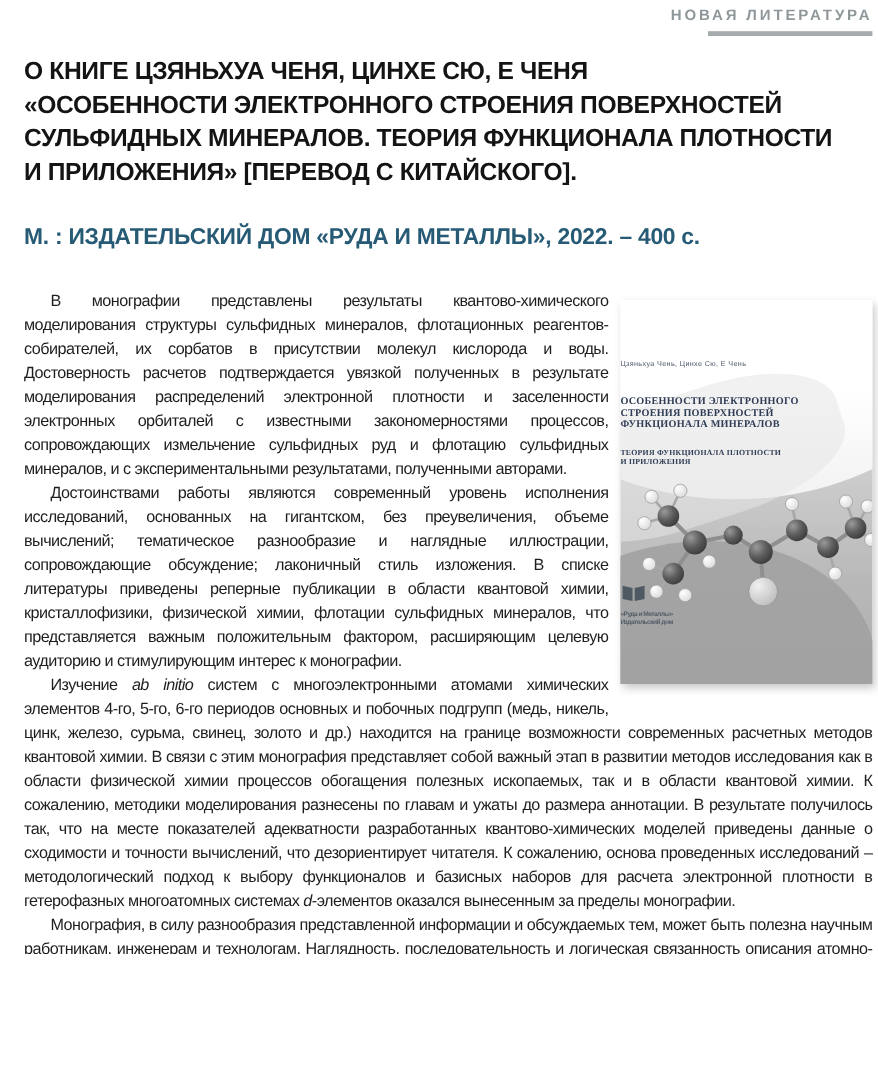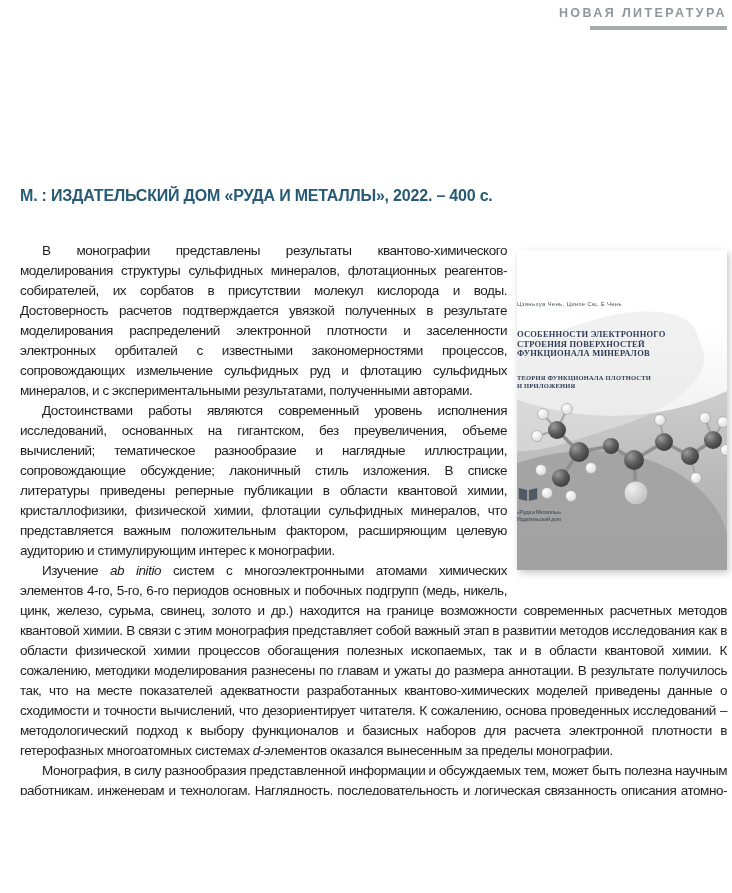"О КНИГЕ ЦЗЯНЬХУА ЧЕНЯ, ЦИНХЕ" h1.title { html: none -> <h1> <span>О КНИГЕ ЦЗЯНЬХУА ЧЕНЯ, ЦИНХЕ СЮ, Е ЧЕНЯ</span> <span>«ОСОБЕННОСТИ ЭЛЕКТРОННОГО СТРОЕНИЯ ПОВЕРХНОСТЕЙ</span> <span>СУЛЬФИДНЫХ МИНЕРАЛОВ. ТЕОРИЯ ФУНКЦИОНАЛА ПЛОТНОСТИ</span> <span>И ПРИЛОЖЕНИЯ» [ПЕРЕВОД С КИТАЙСКОГО].</span> </h1> }
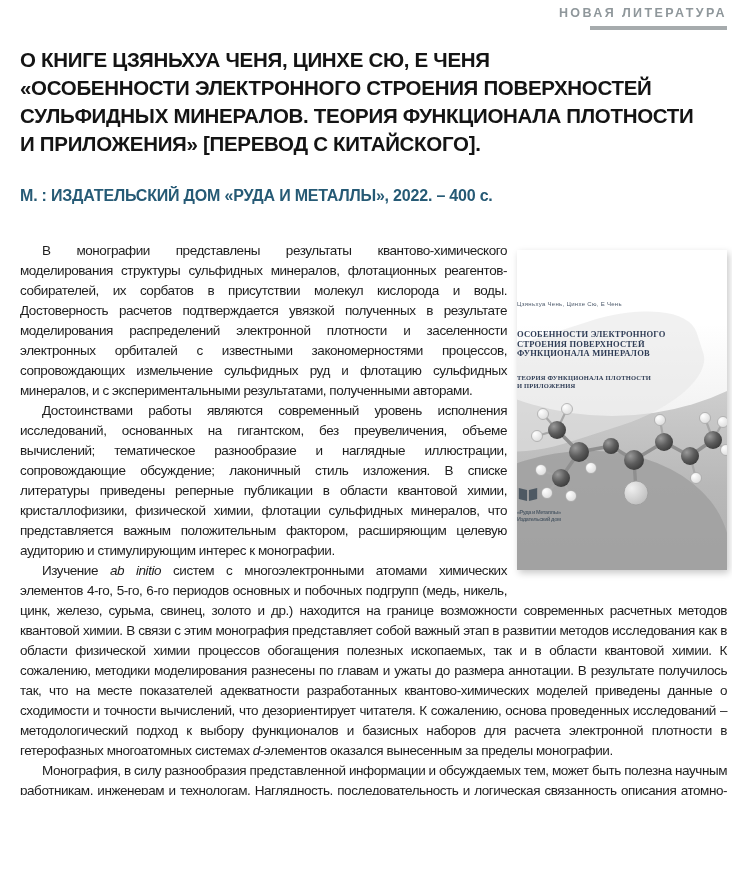"М. : ИЗДАТЕЛЬСКИЙ ДОМ «РУДА" .imprint { font-size: 16px -> 19px }
